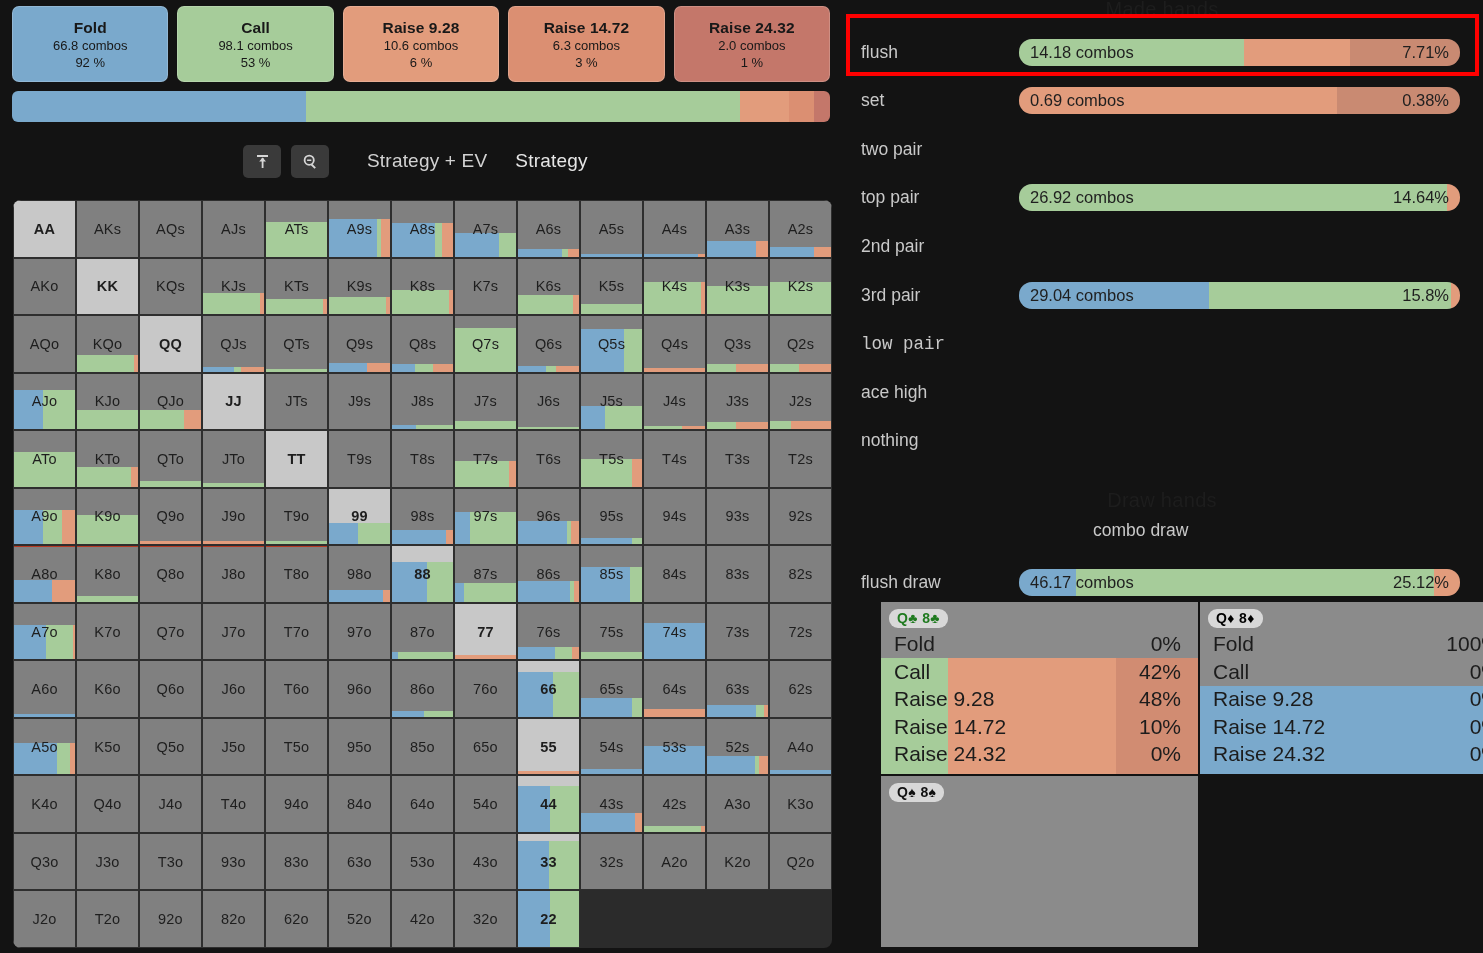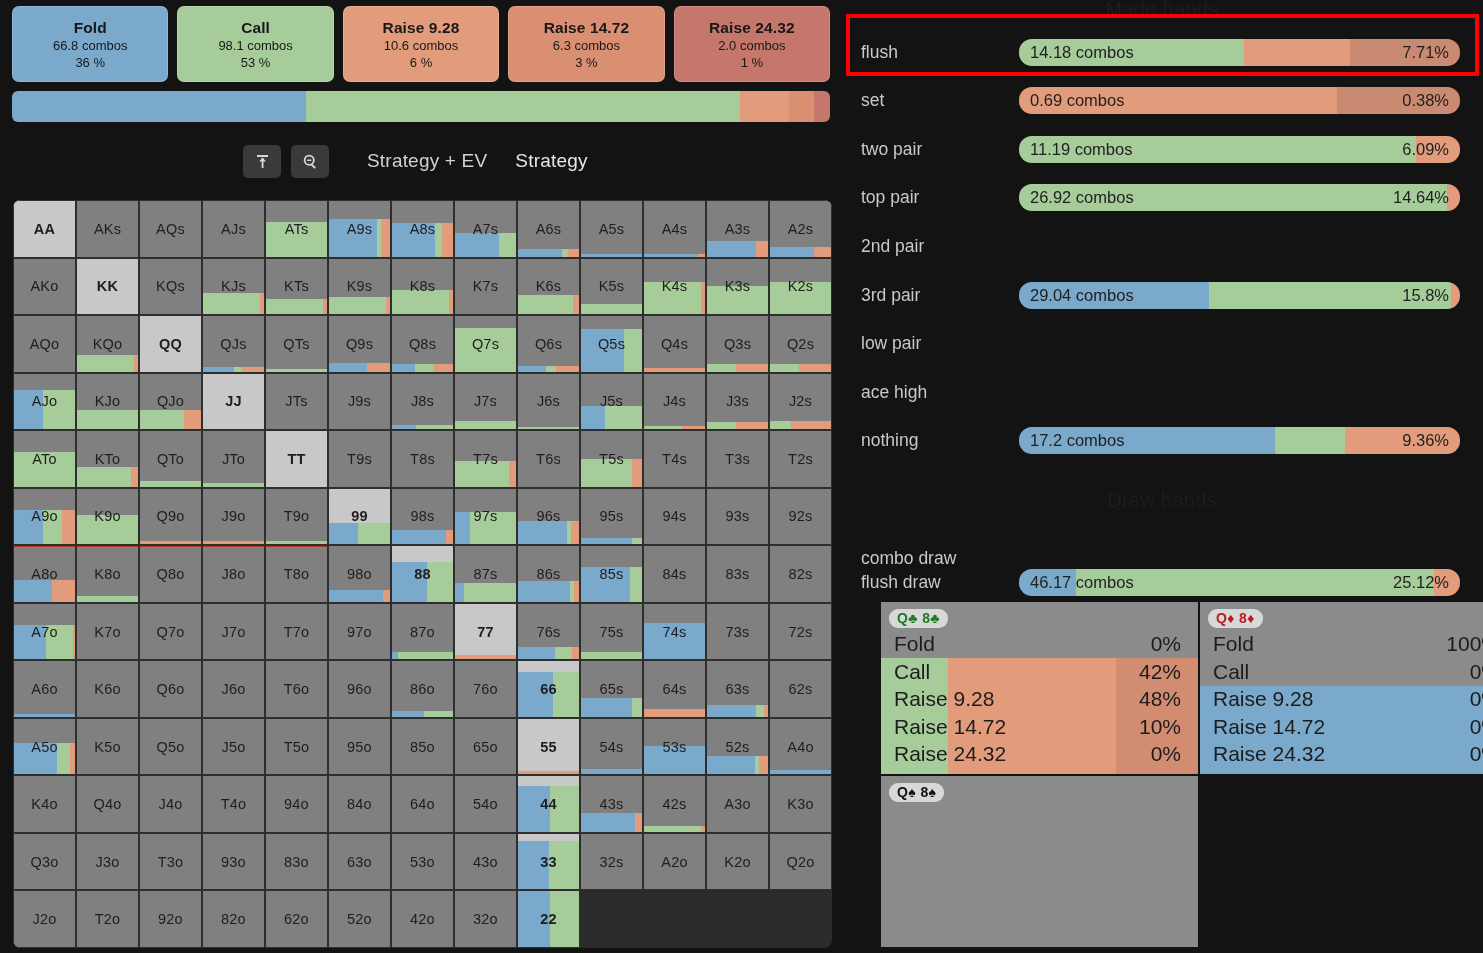"36 %" div.pc { text: 36 -> 92 }
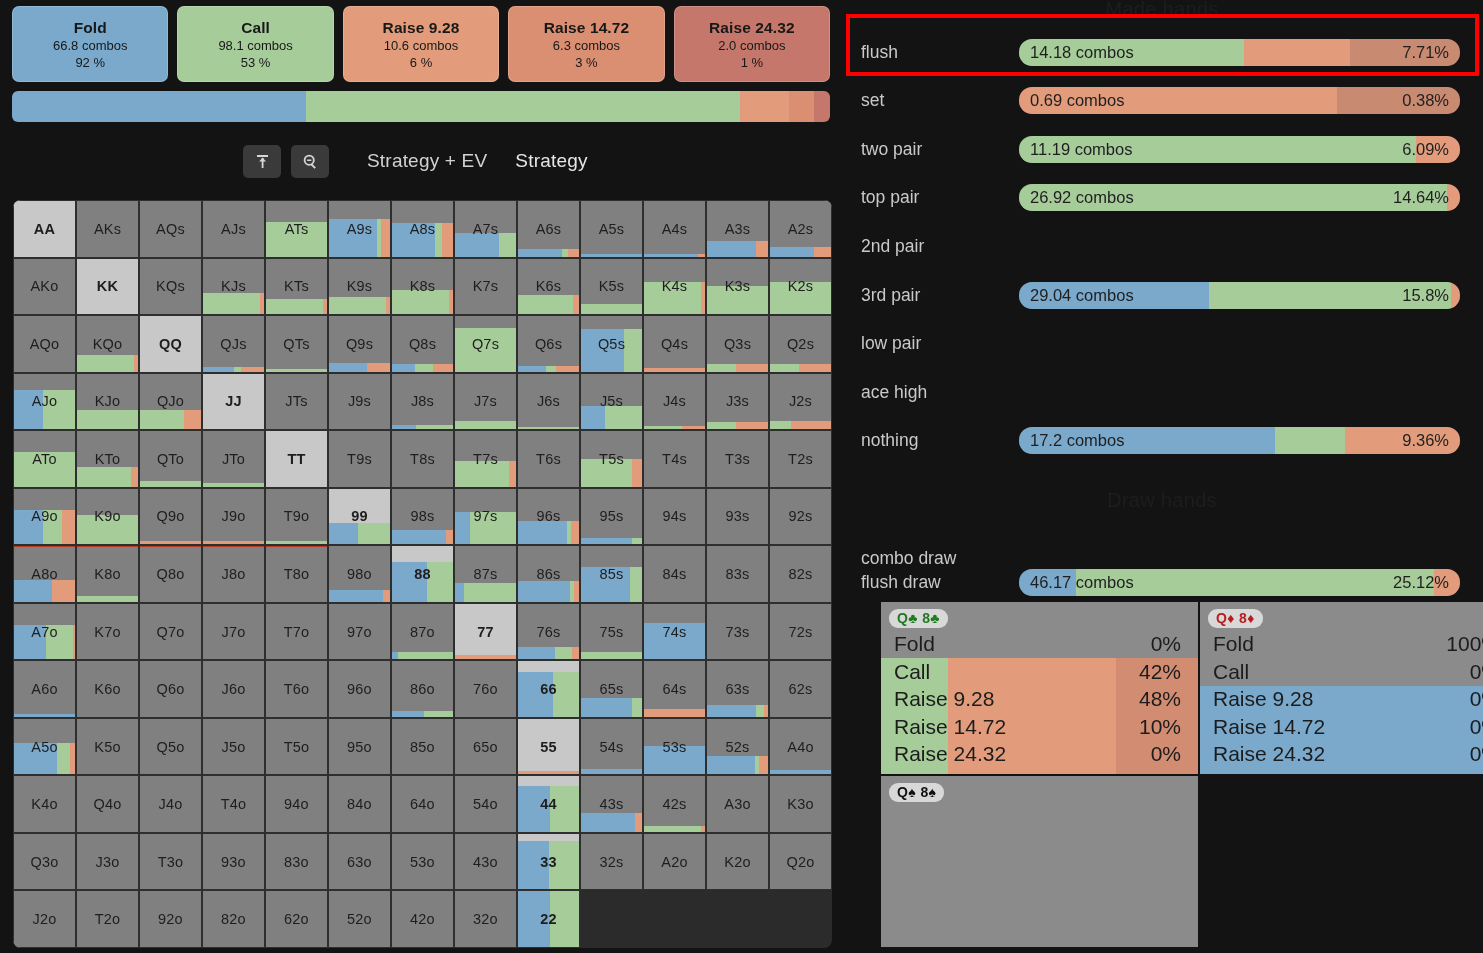"11.19 combos" div.hbar { html: <div> <span></span> <span></span> <div>11.19 combos</div> <div>6.09%</div> </div> -> none }
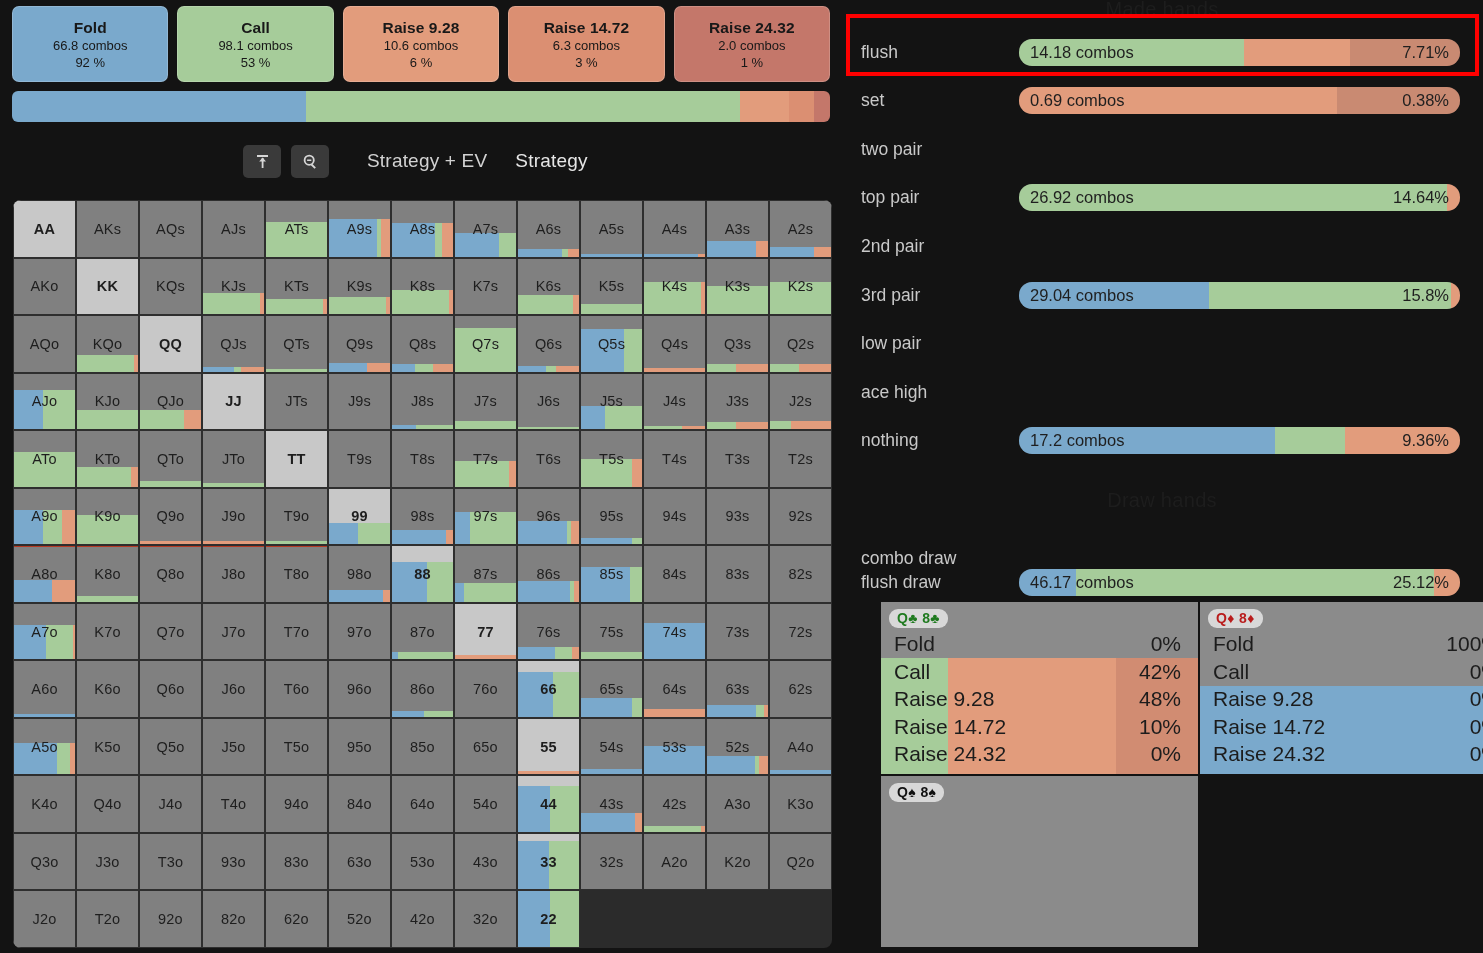"low pair" div.hrow { font-family: none -> Liberation Mono, monospace }
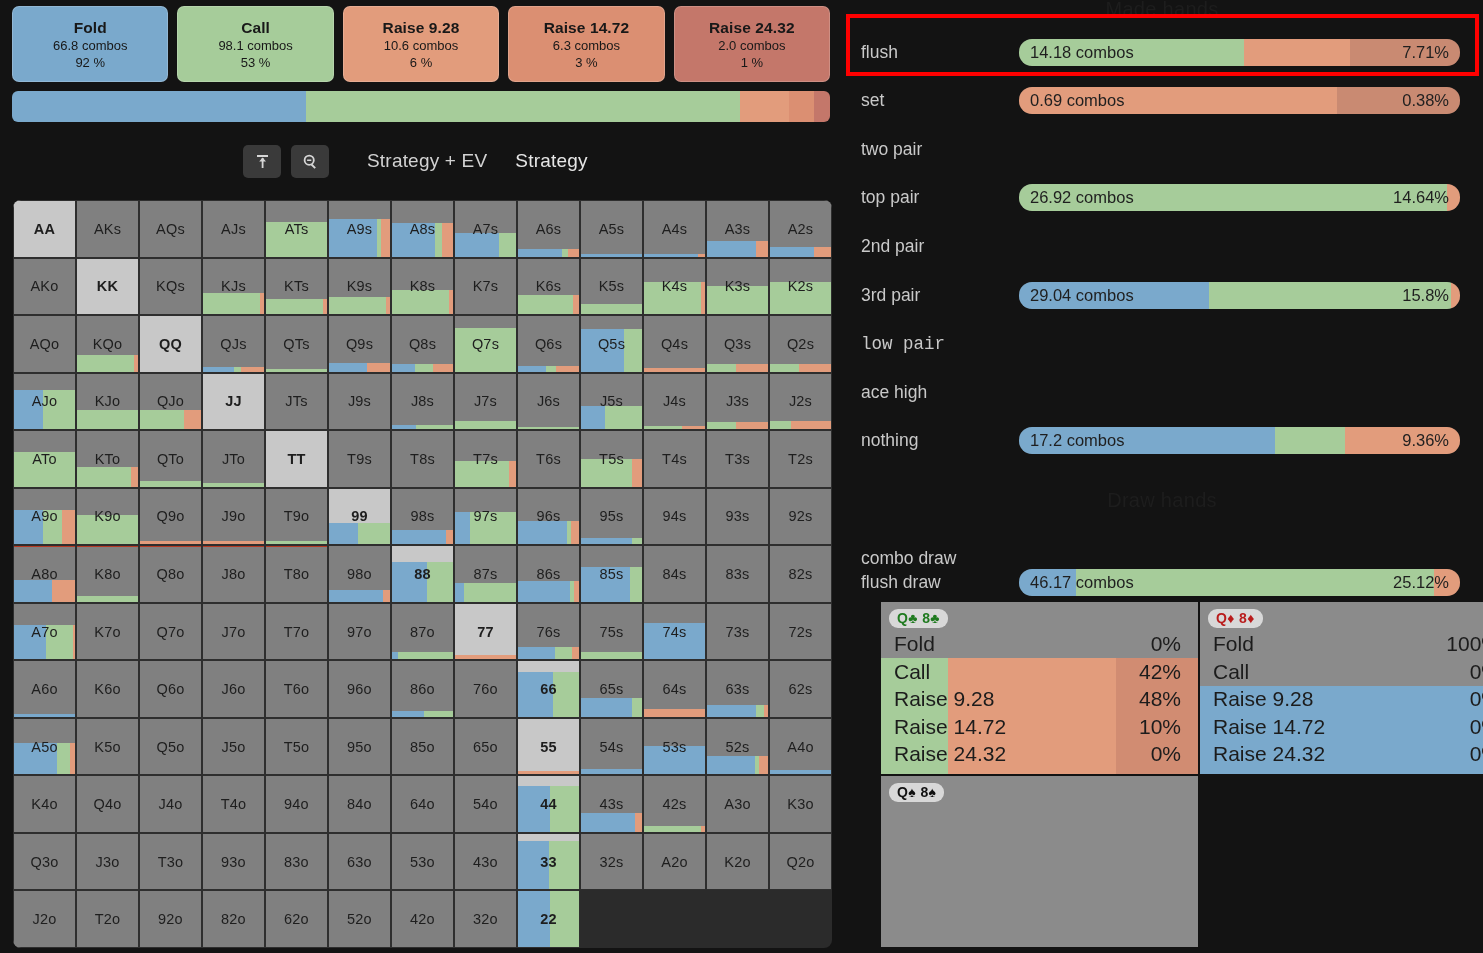"17.2 combos" div.hbar { html: <div> <span></span> <span></span> <span></span> <div>17.2 combos</div> <div>9.36%</div> </div> -> none }
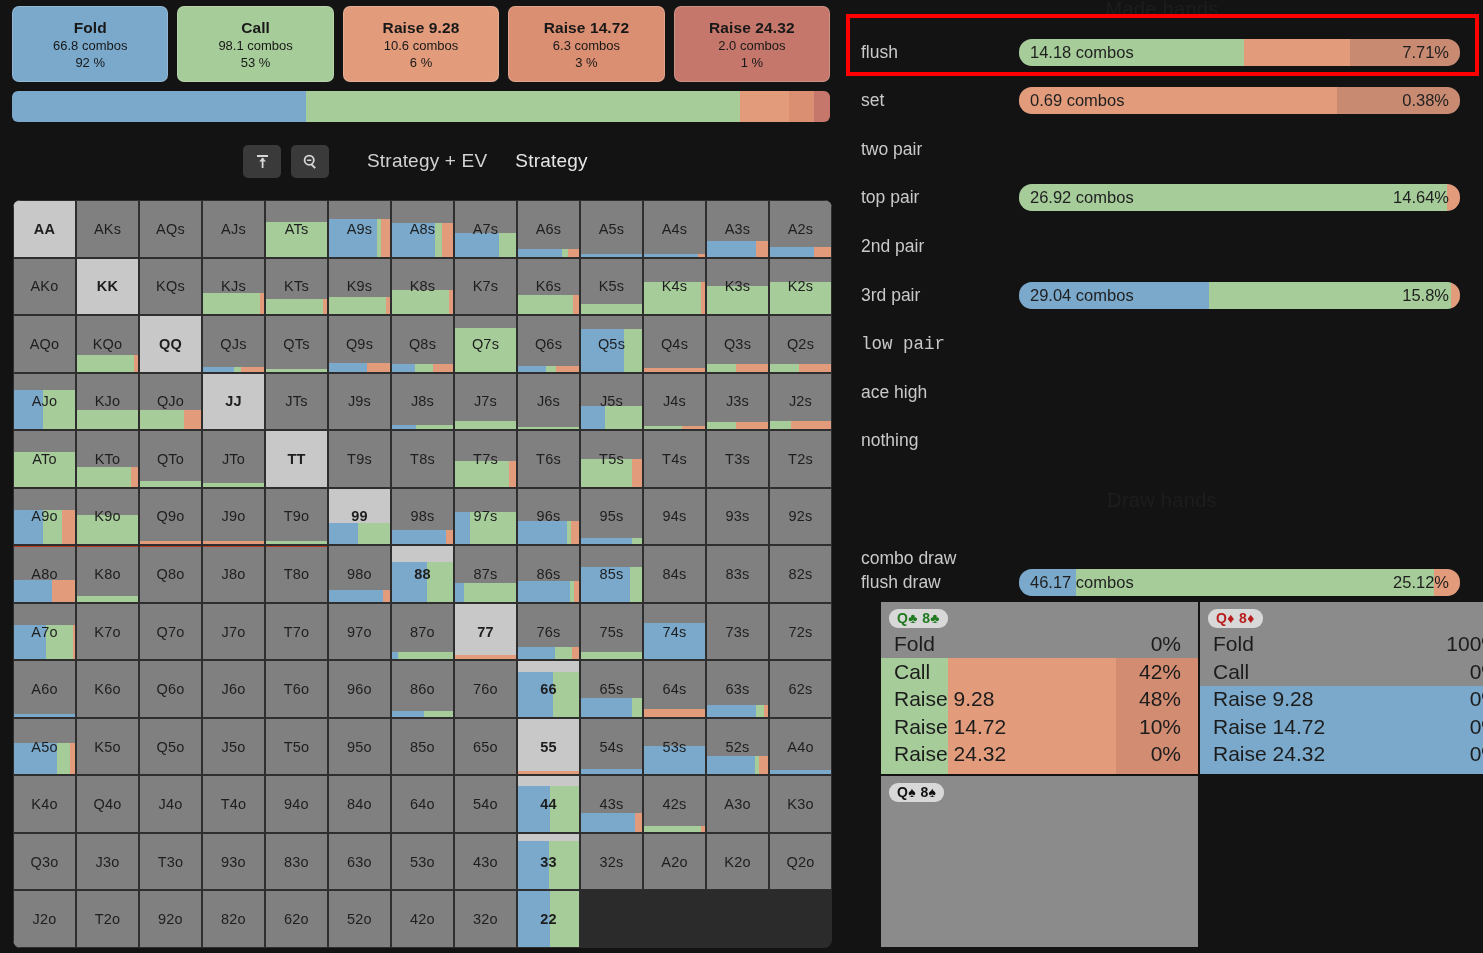"combo draw" div.hrow { justify-content: none -> center; top: 540px -> 512px }
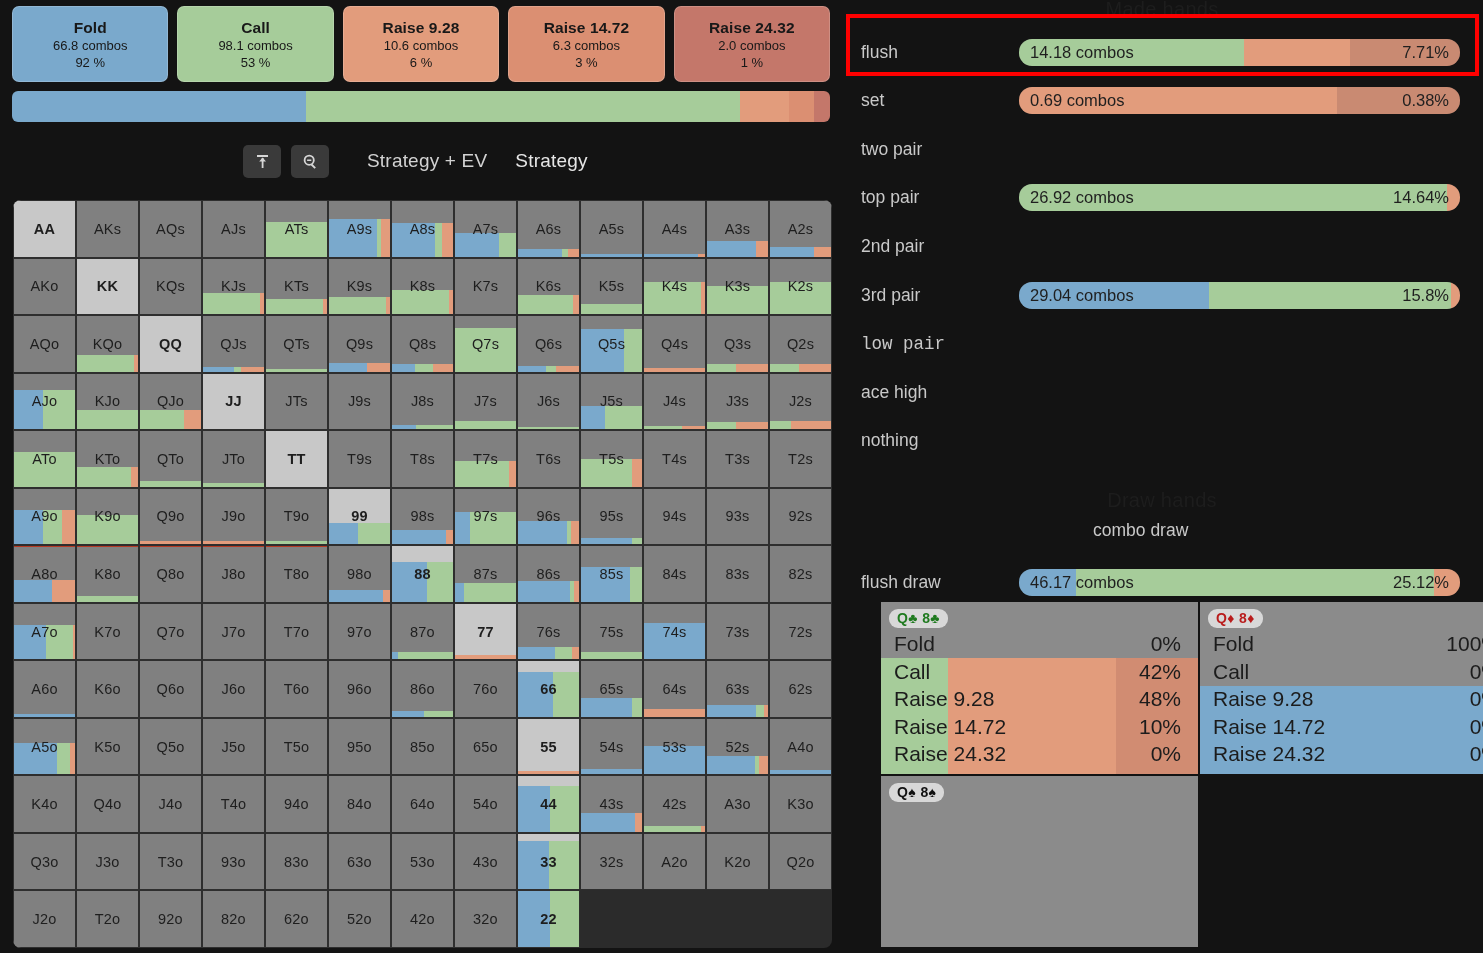"Q♦ 8♦" .suit-d { color: #b91c1c -> #000000 }
